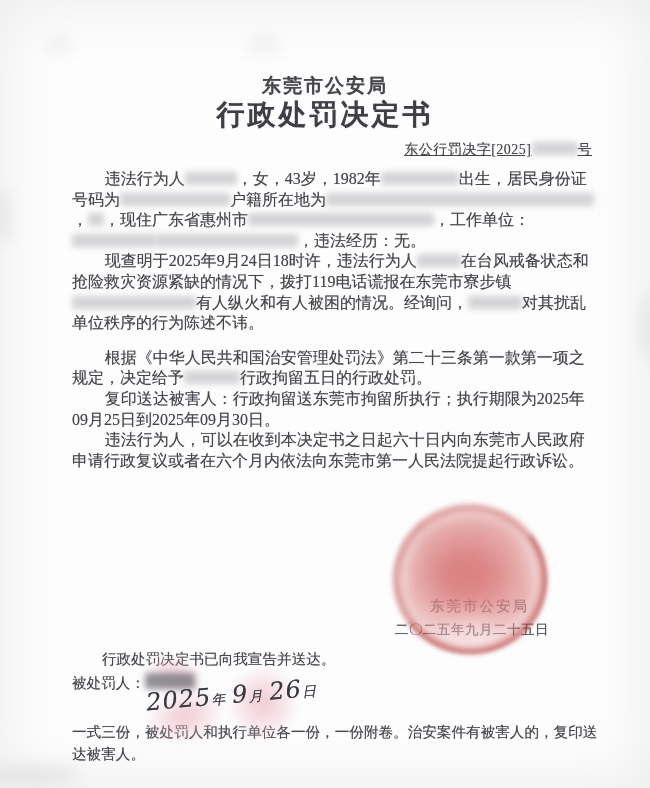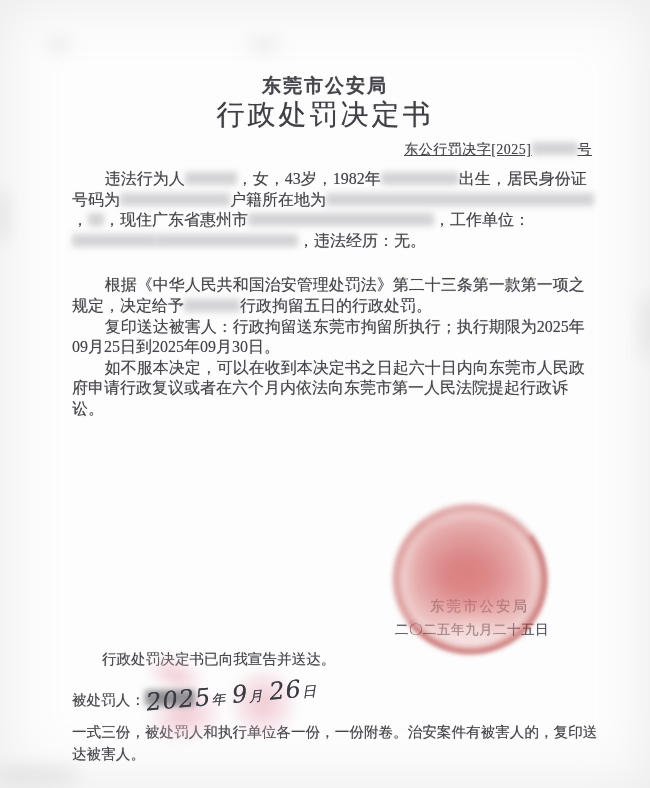"行政处罚决定书" .doc-title { font-weight: 400 -> 700 }
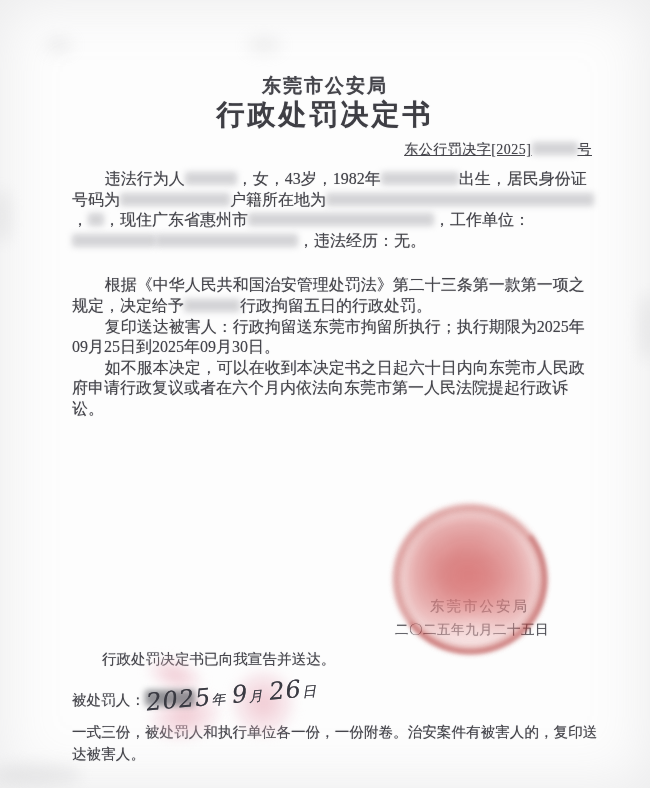"现查明于2025年9月24日18时许，违法行为人" p { html: none -> <p><span>现查明于2025年9月24日18时许，违法行为人</span><span></span><span>在台风戒备状态和抢险救灾资源紧缺的情况下，拨打119电话谎报在东莞市寮步镇</span><span></span><span>有人纵火和有人被困的情况。经询问，</span><span></span><span>对其扰乱单位秩序的行为陈述不讳。</span></p> }
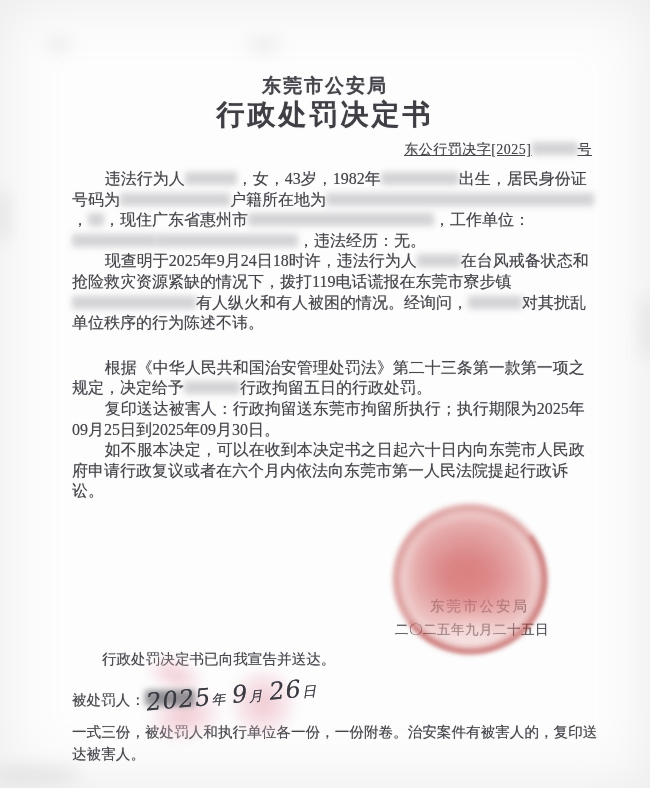"根据《中华人民共和国治安管理处罚法》第二十三条第一款第一项之规定，决定给予" .body-text p.gap-before { margin-top: 24px -> 14px }
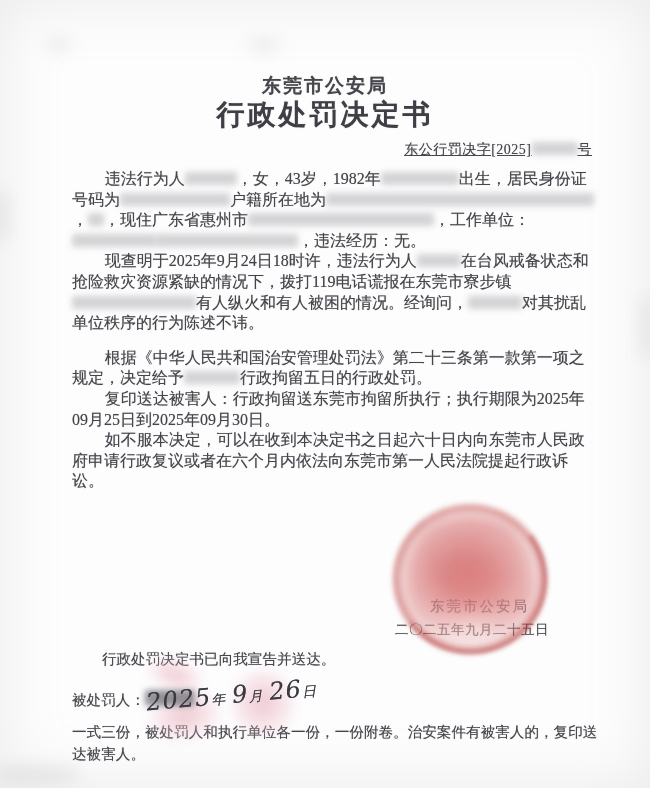"如不服本决定，可以在收到本决定书之日起六十日内向东莞市人民政府申请行政复议或者在" p { text: 如不服本决定 -> 违法行为人 }
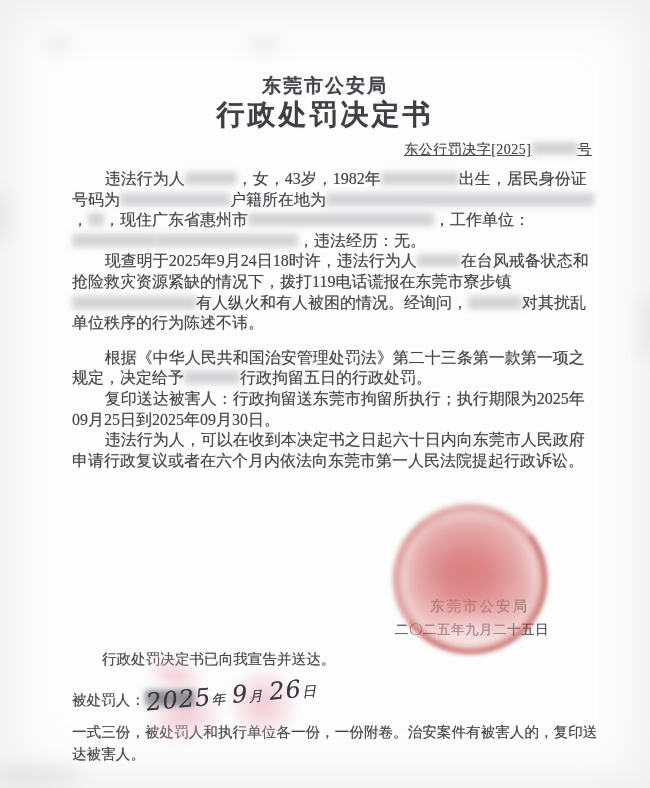"被处罚人：" .punished { margin-top: 17px -> none }
